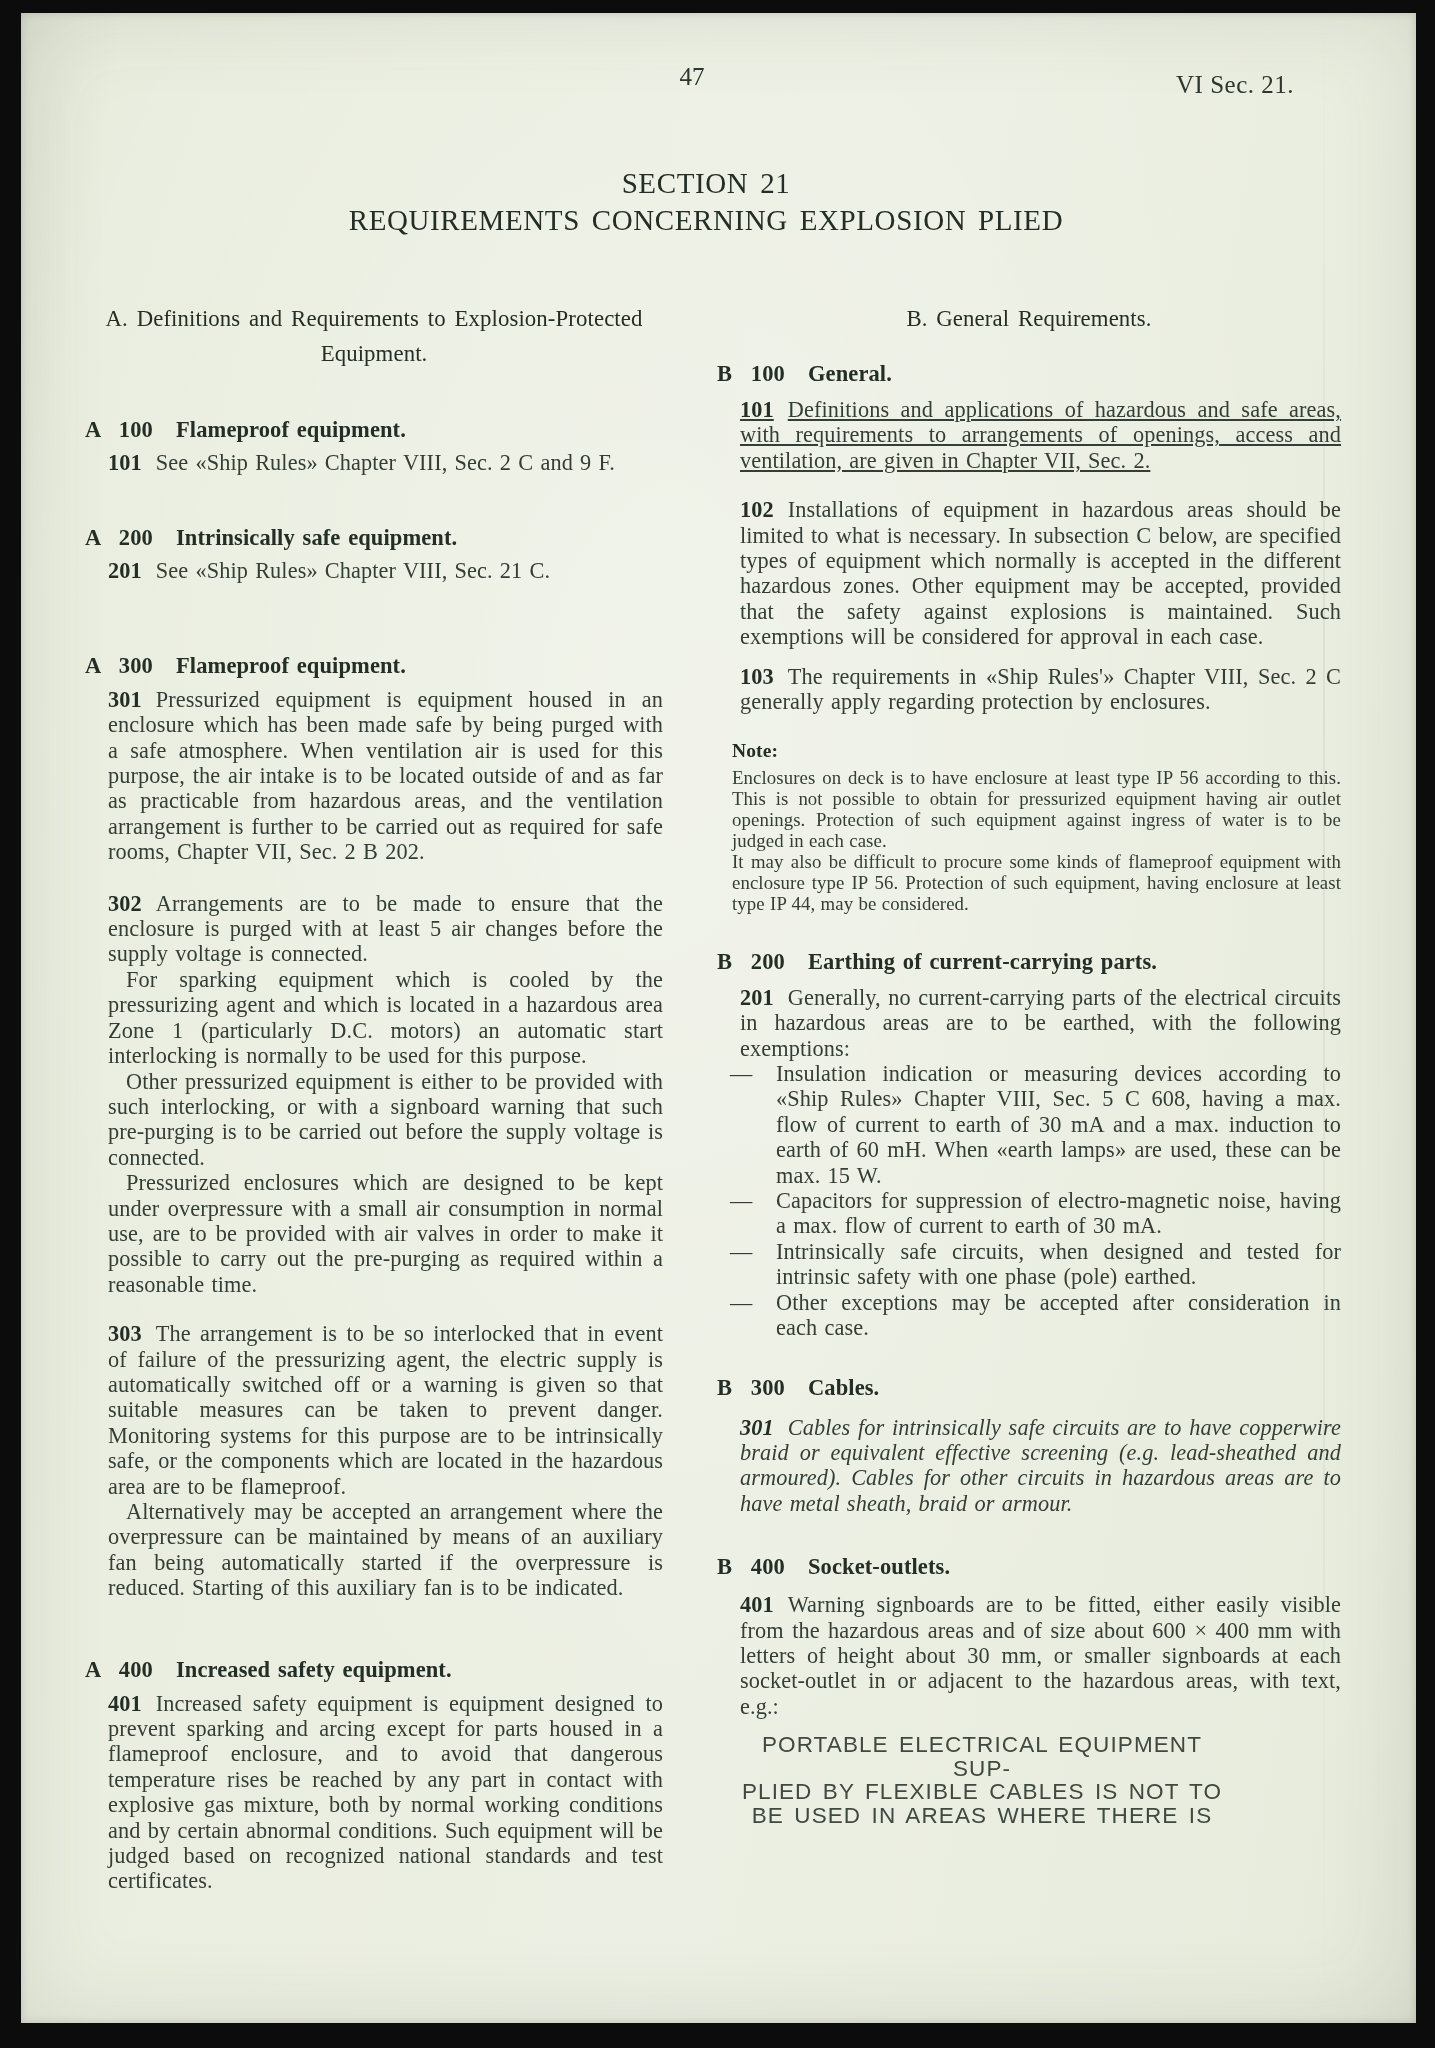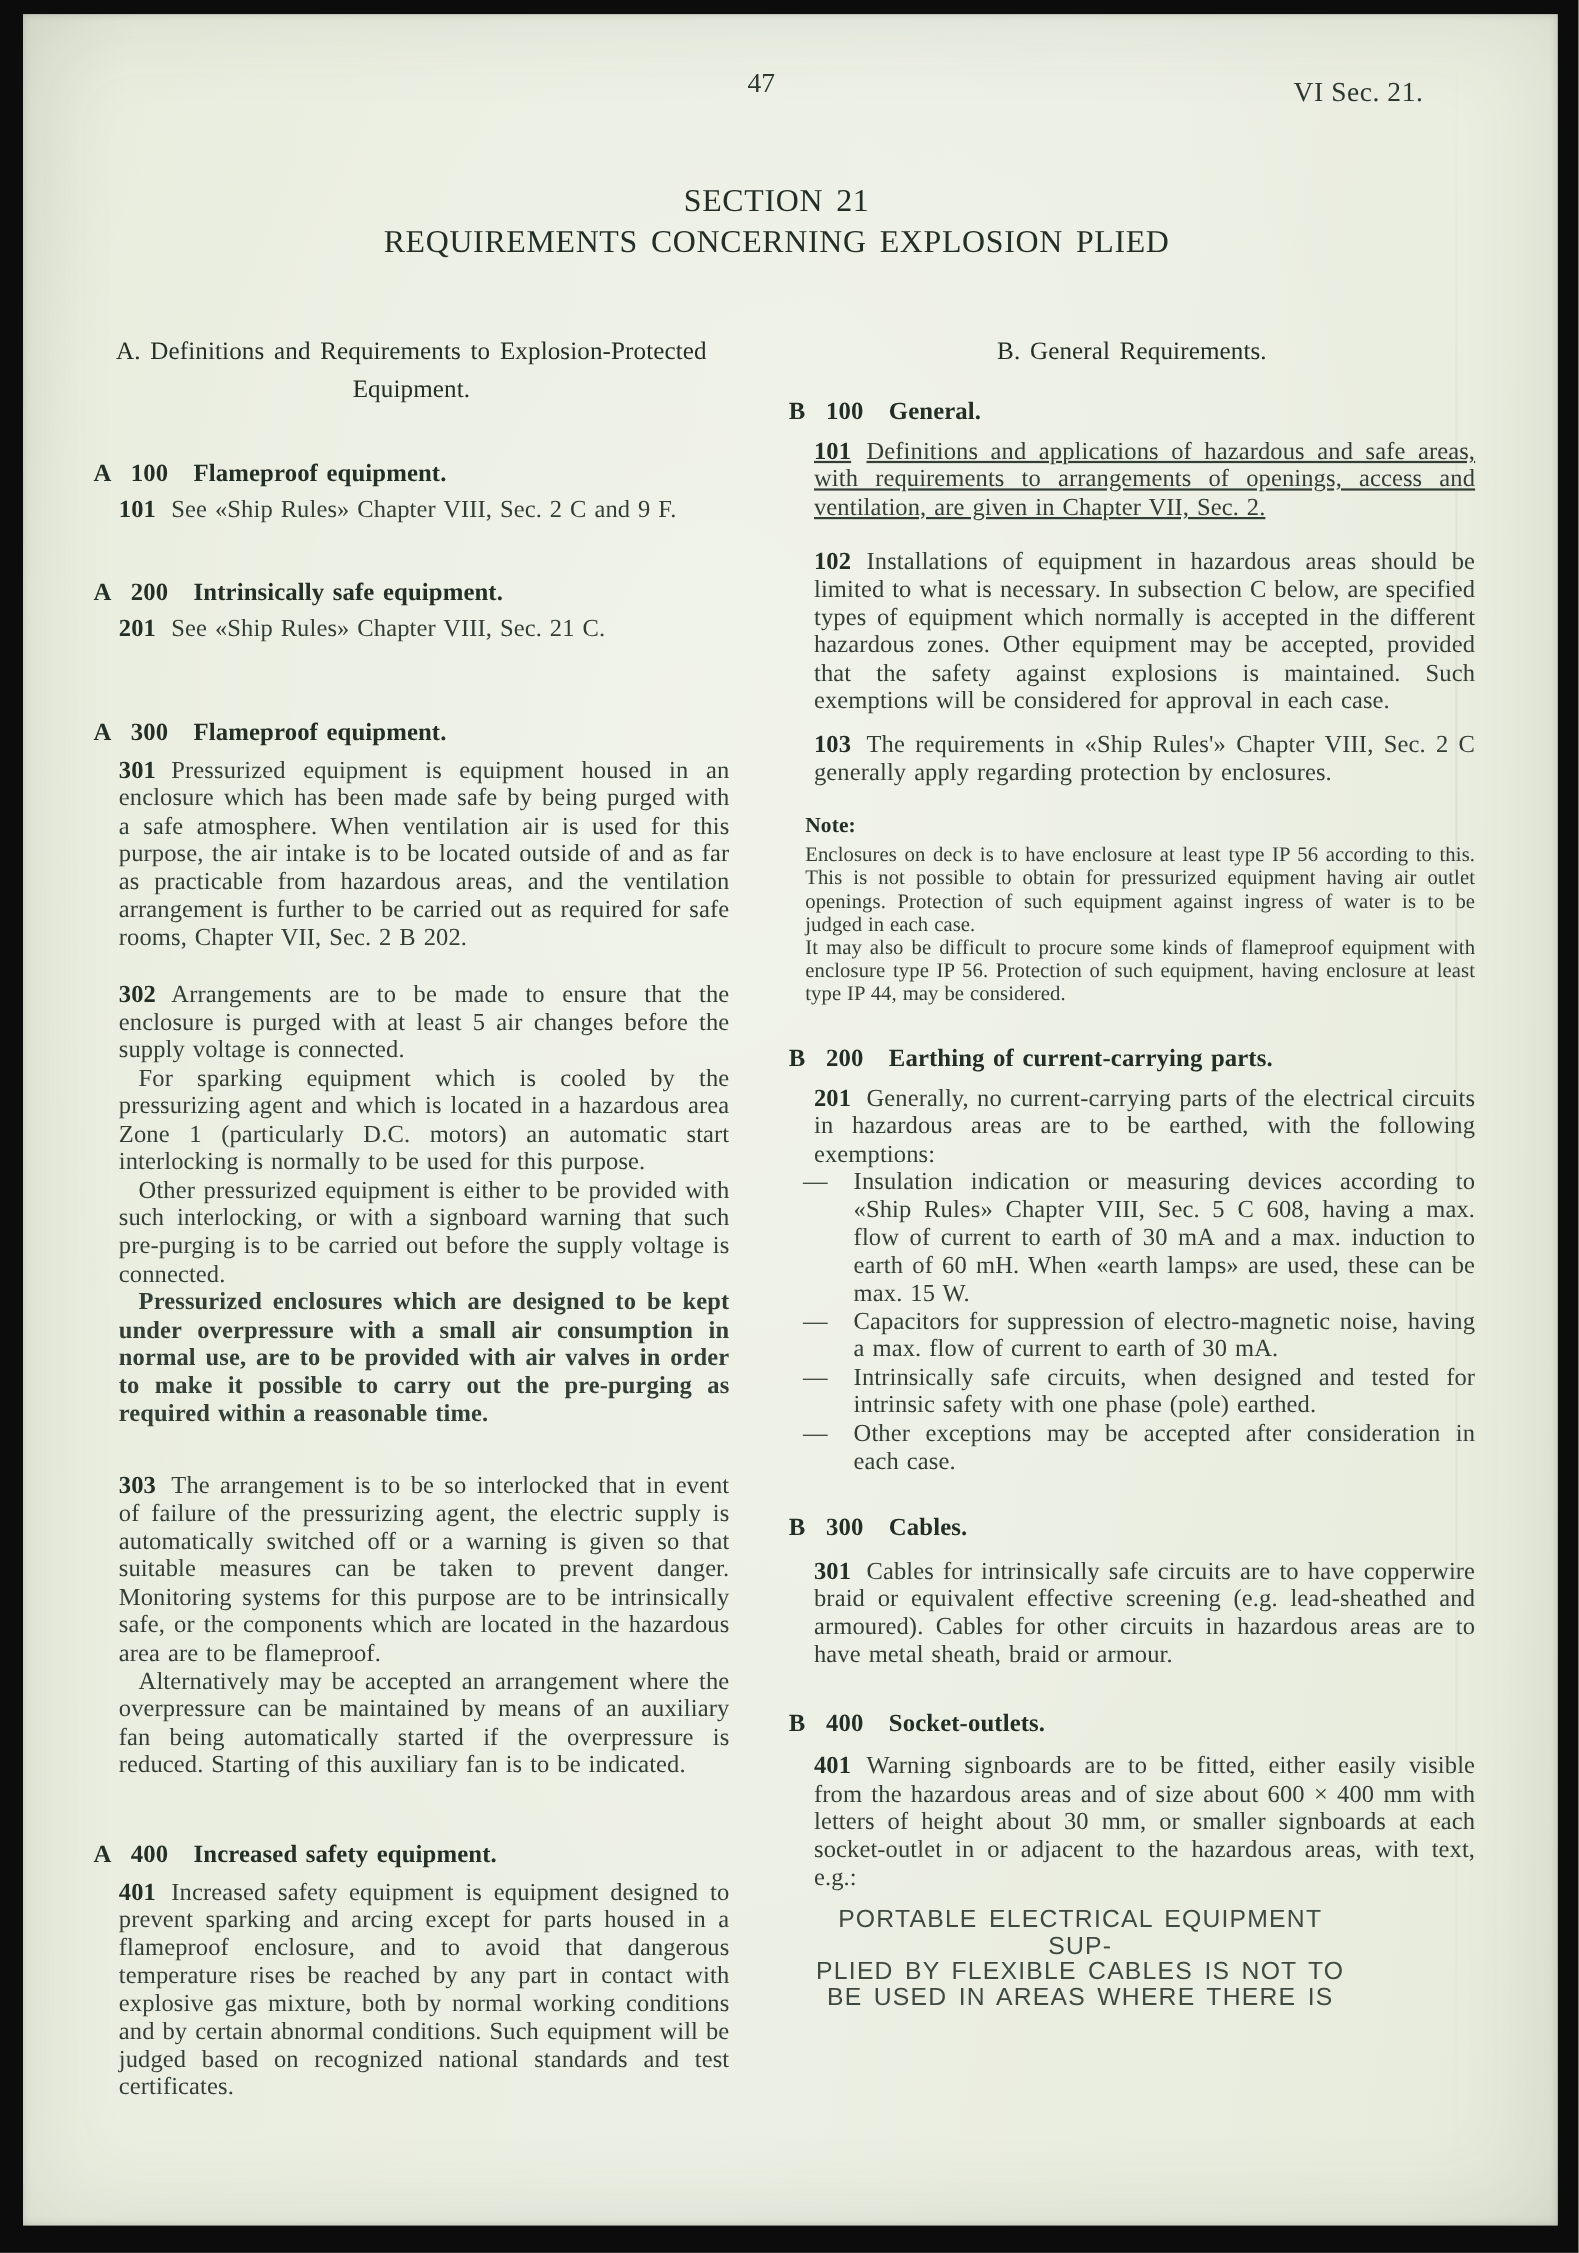"Pressurized enclosures which are" p.sub-para { font-weight: bold -> none; margin-bottom: 40px -> 24px }
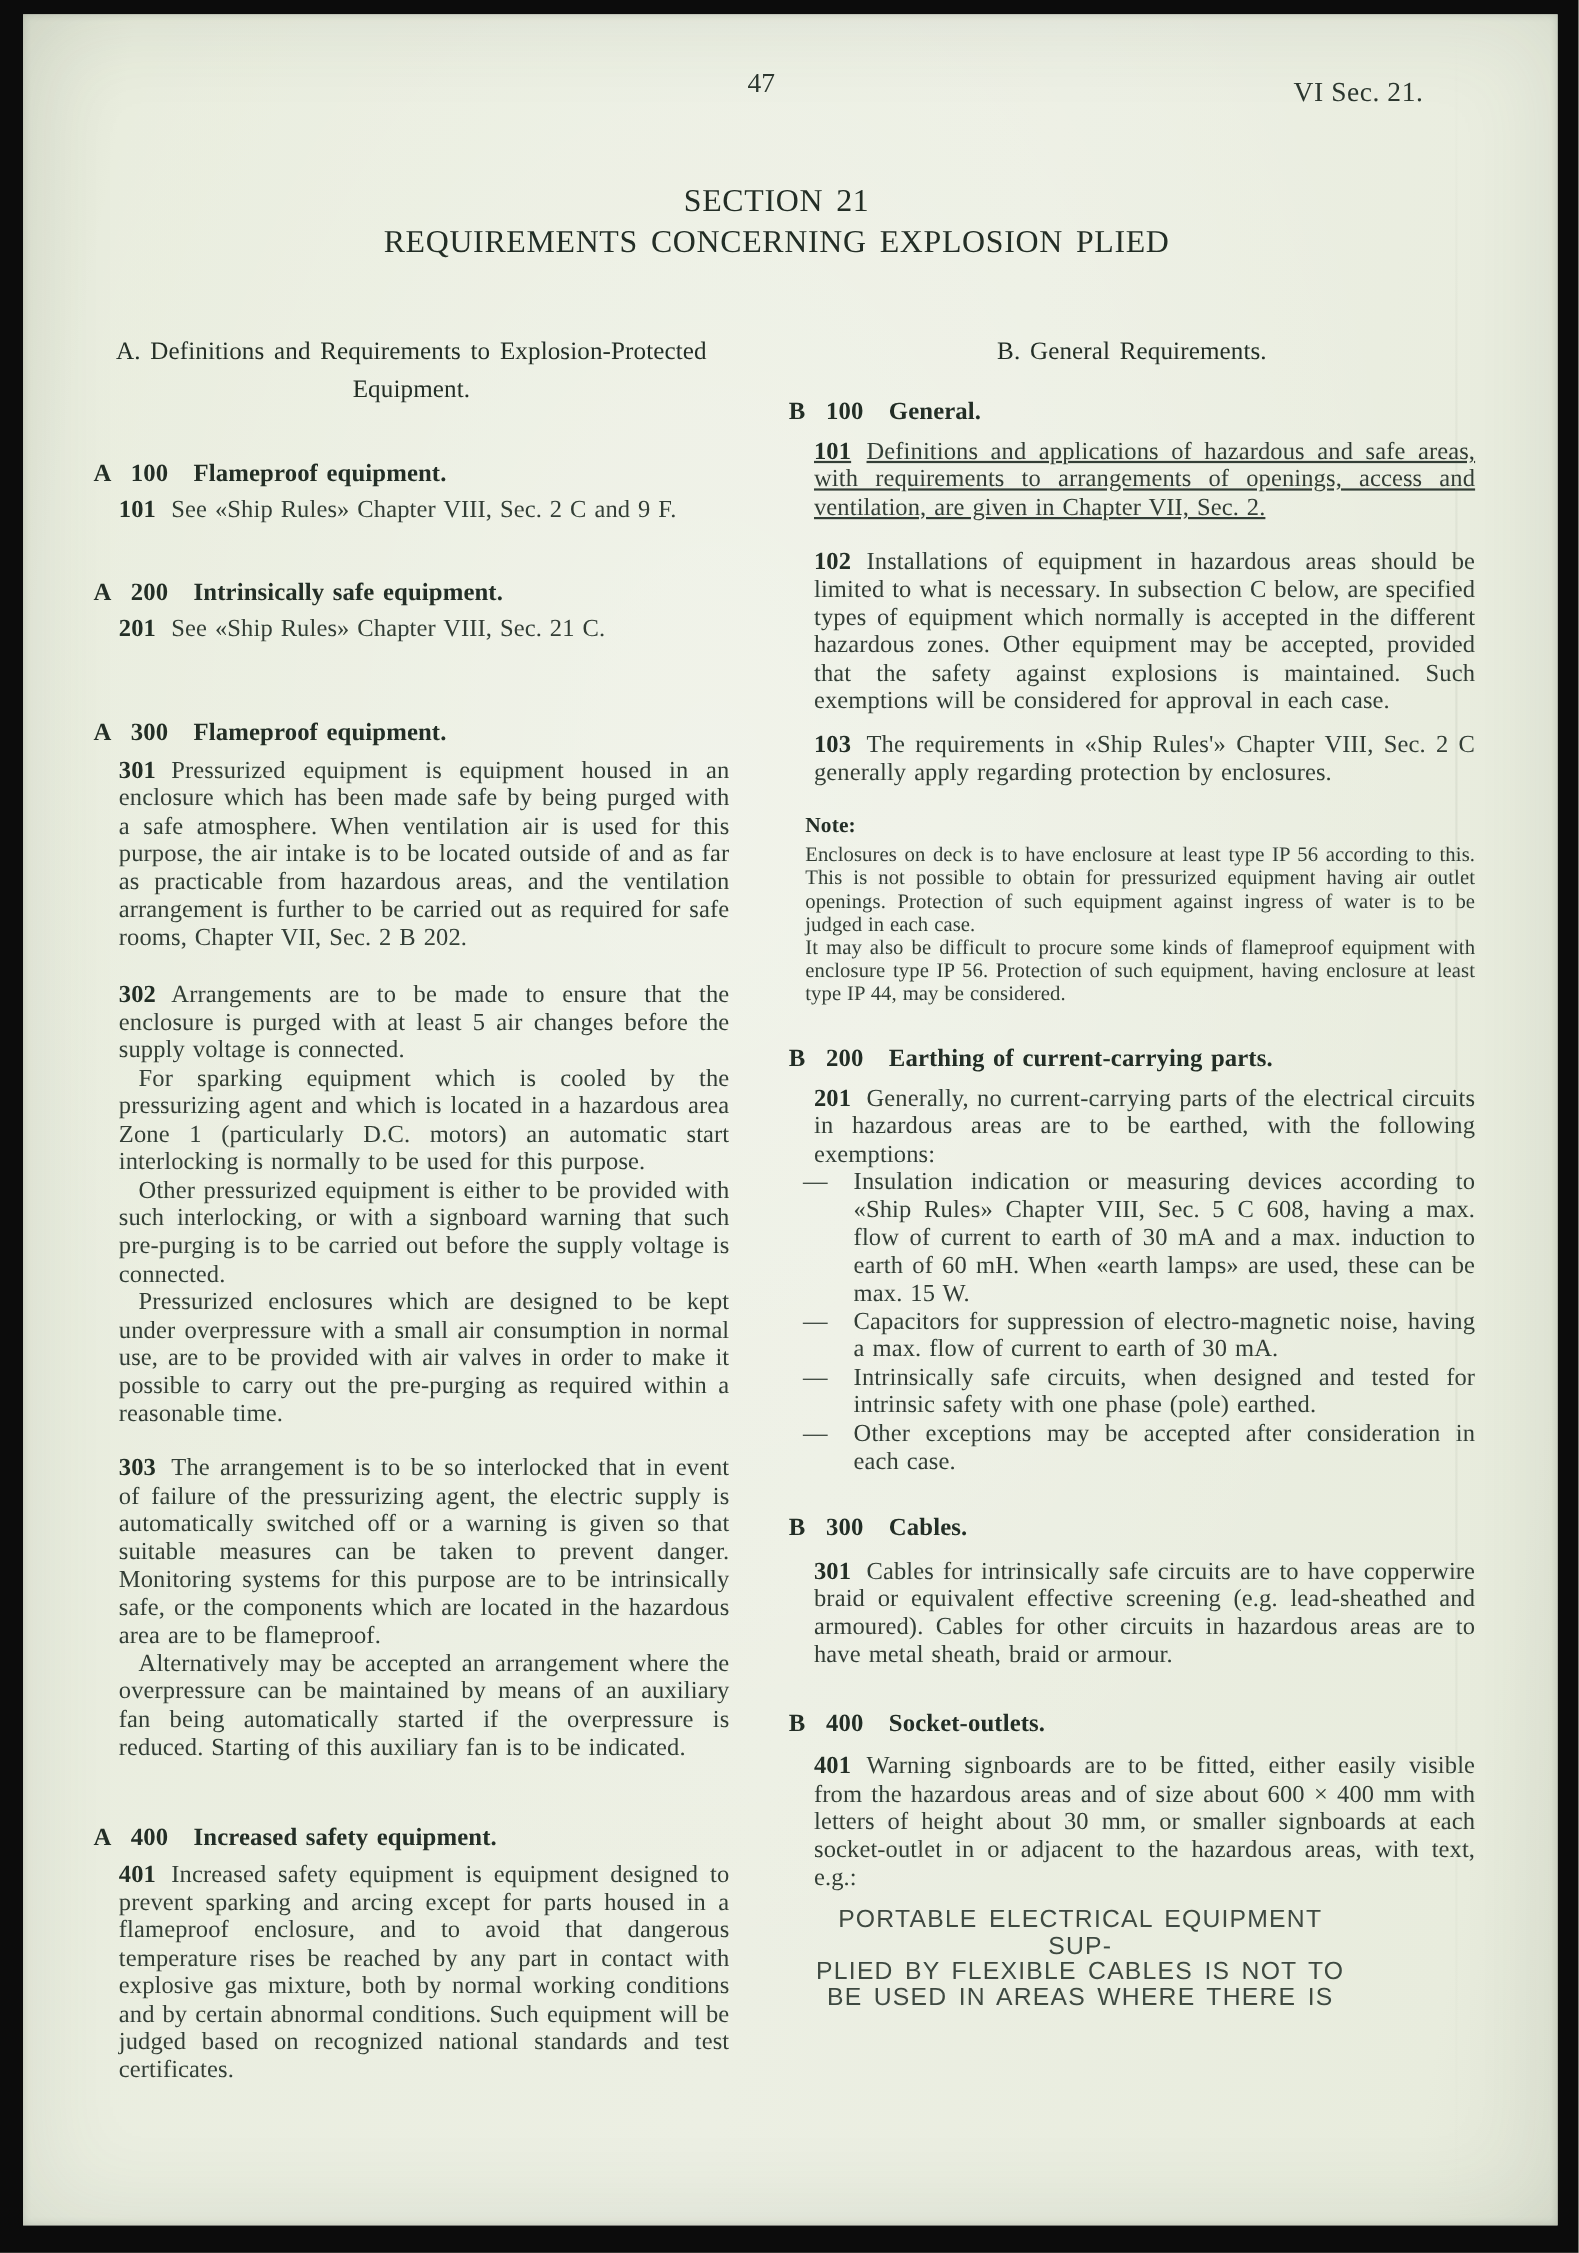"301 Cables for intrinsically safe" p.num-para { font-style: none -> italic }
